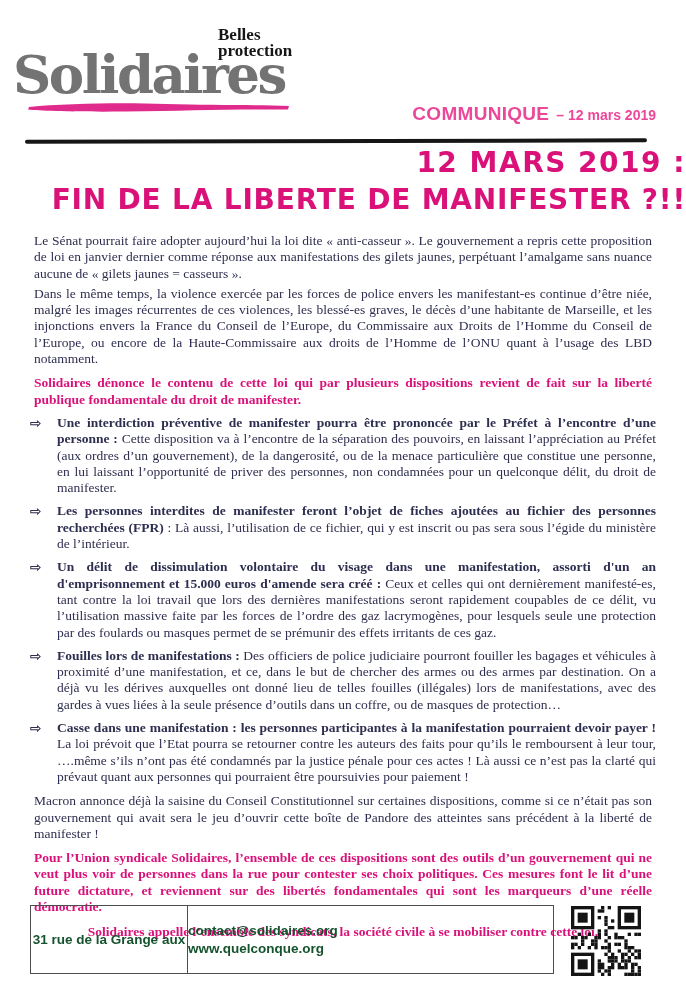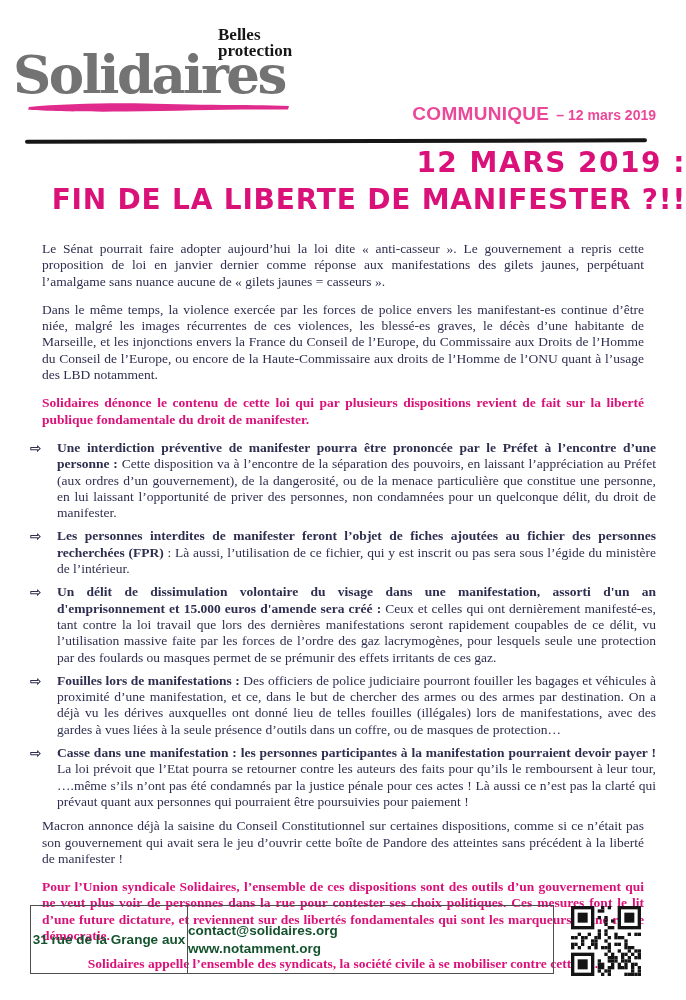"Le Sénat pourrait faire adopter" .content p { margin: 12px -> 4px }
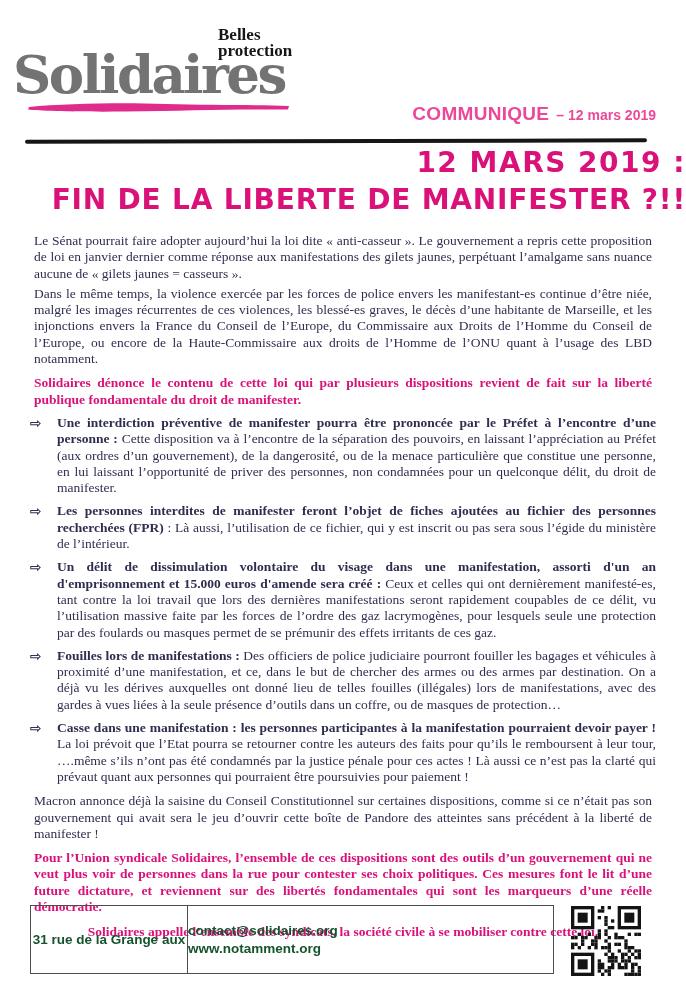"www.notamment.org" div { text: www.notamment.org -> www.quelconque.org }
